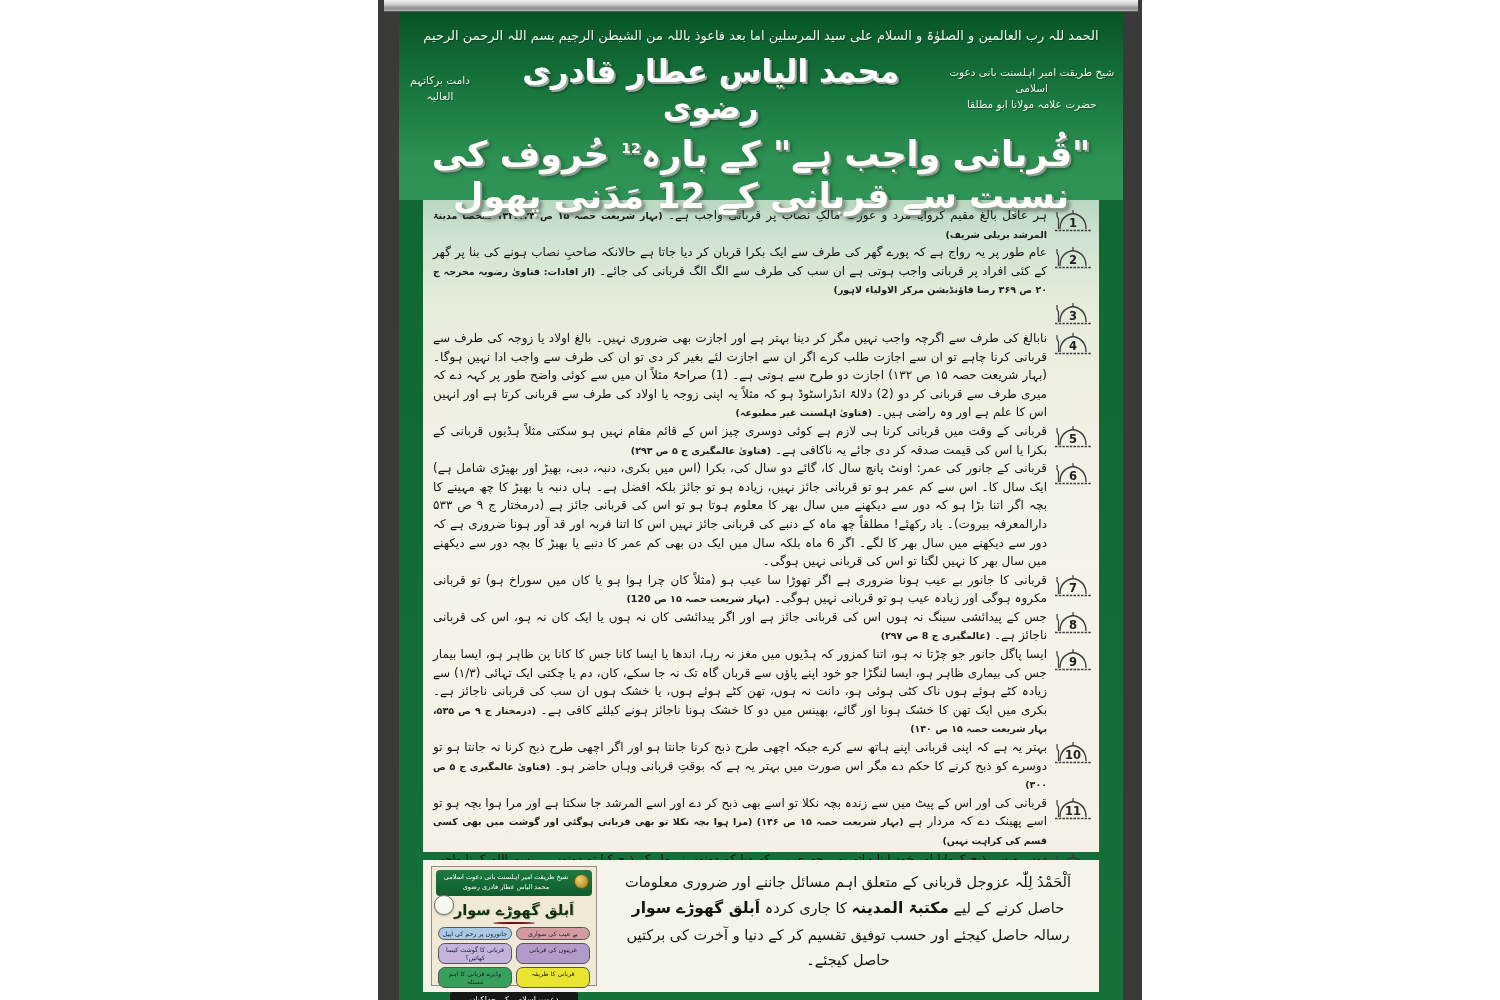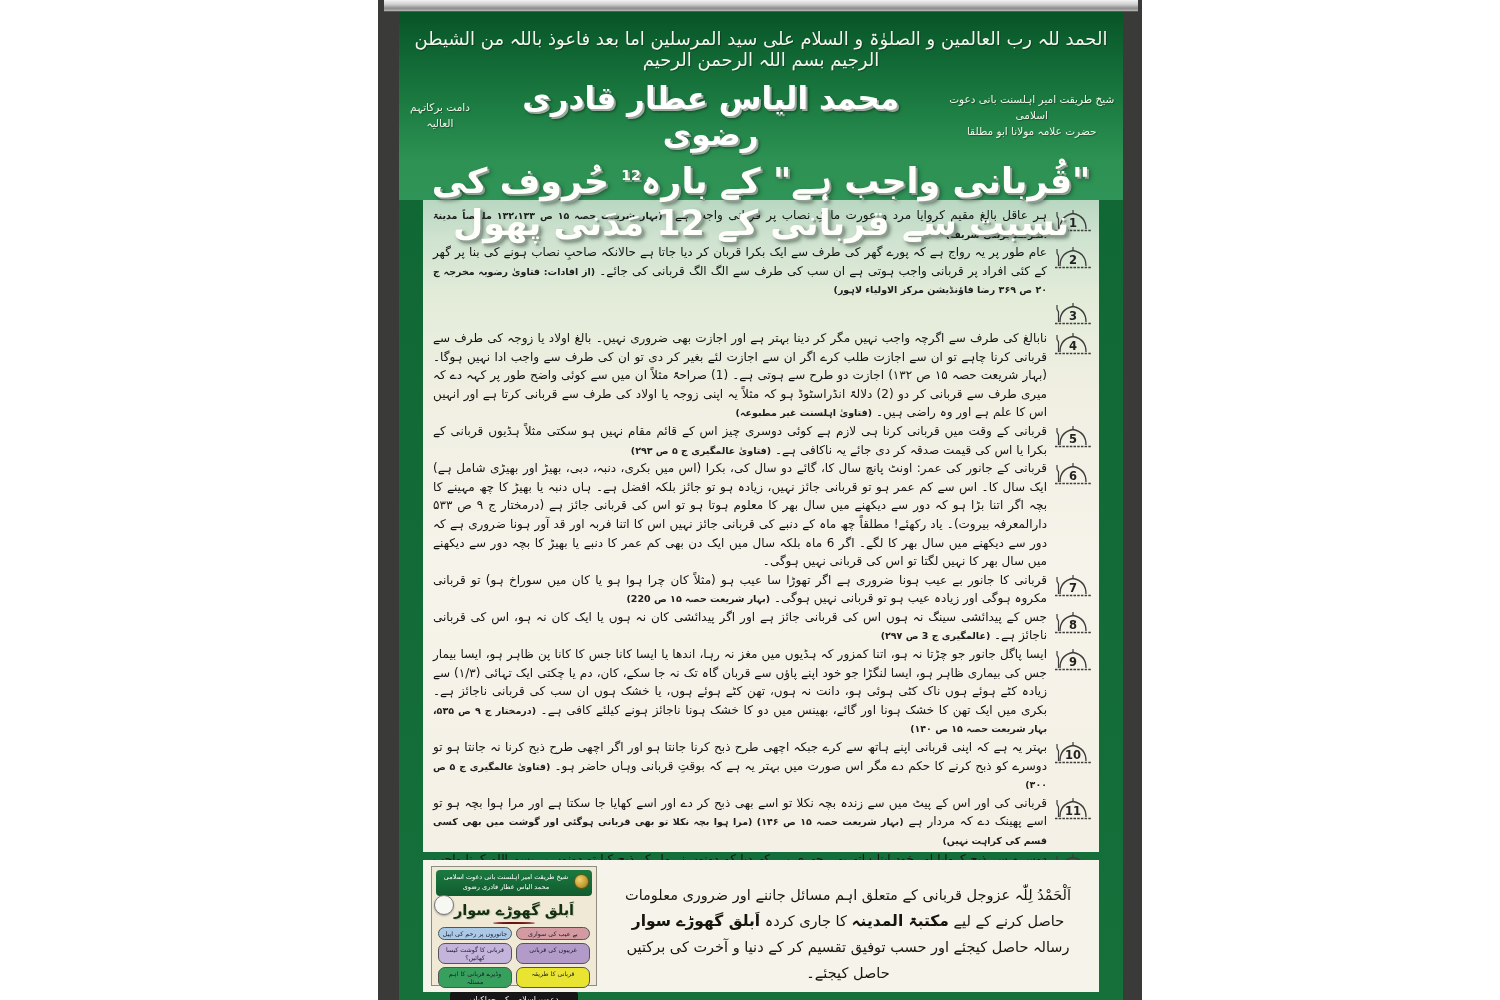"الحمد للہ رب العالمین و" .bismillah { font-size: 18px -> 13px }
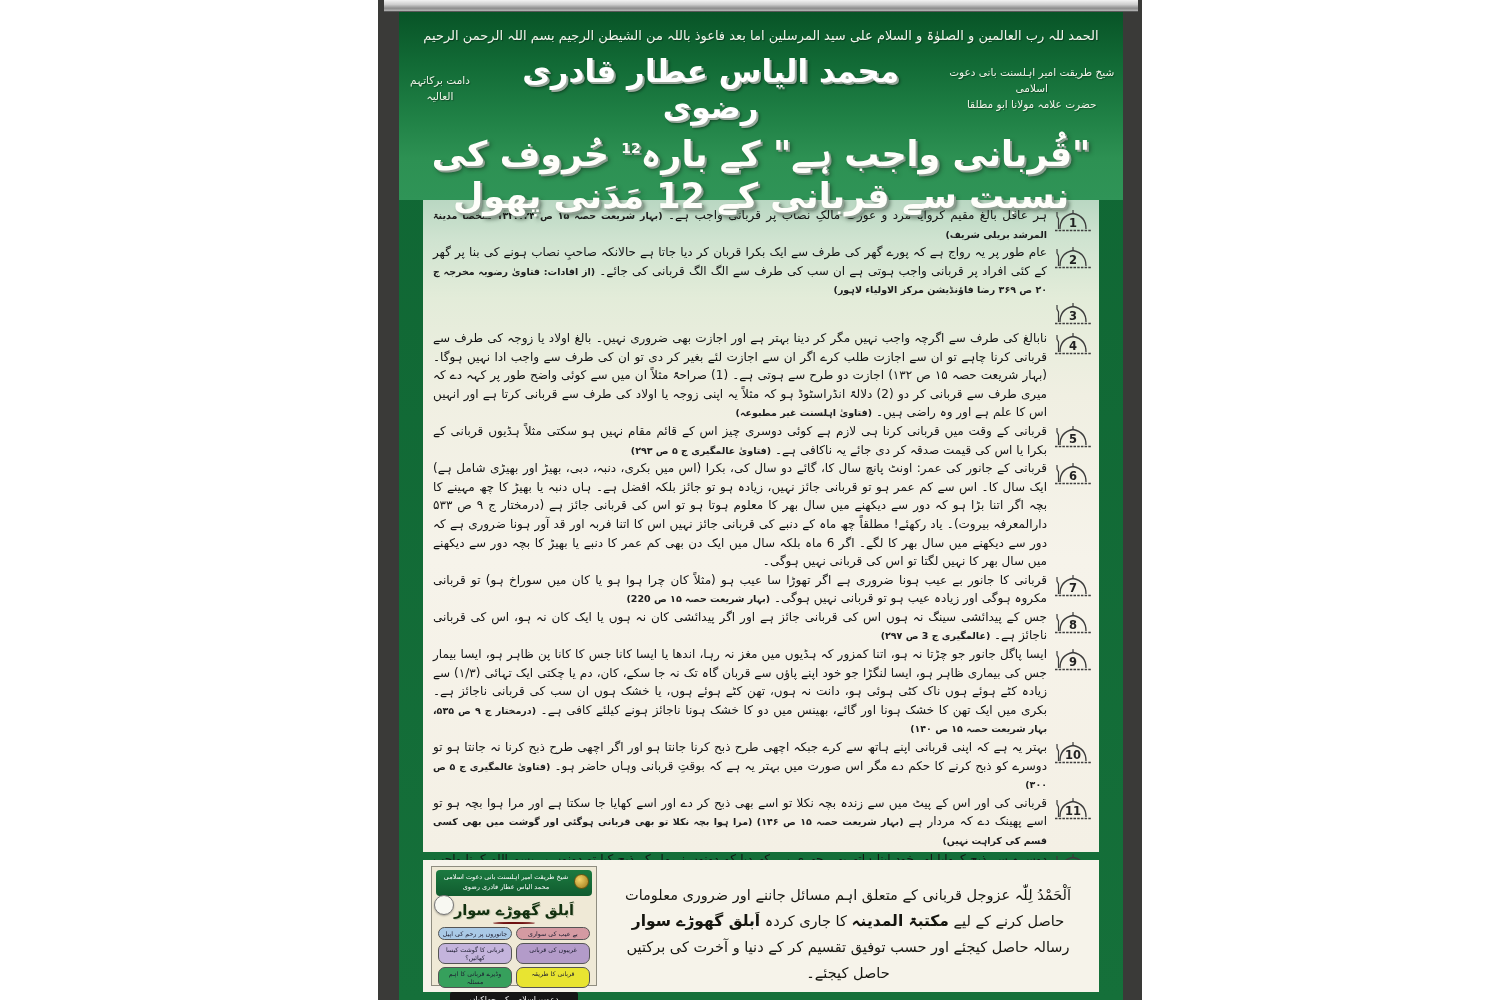"(بہار شریعت حصہ ۱۵ ص 220)" span.ref { text: 220 -> 120 }
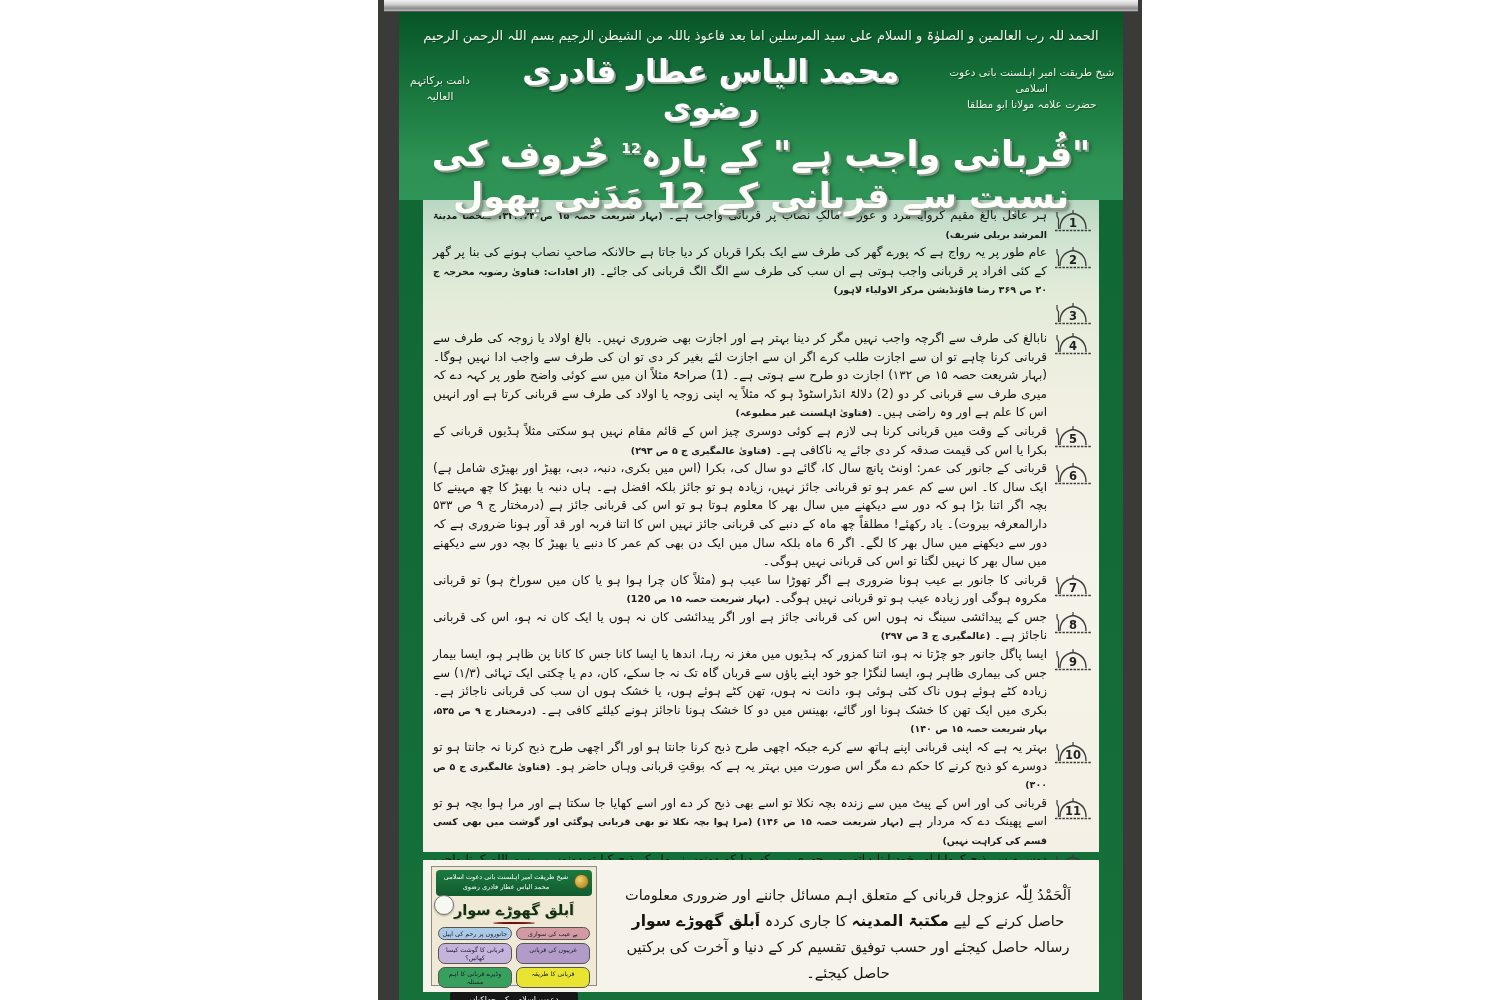"(عالمگیری ج 3 ص ۲۹۷)" span.ref { text: 3 -> 8 }
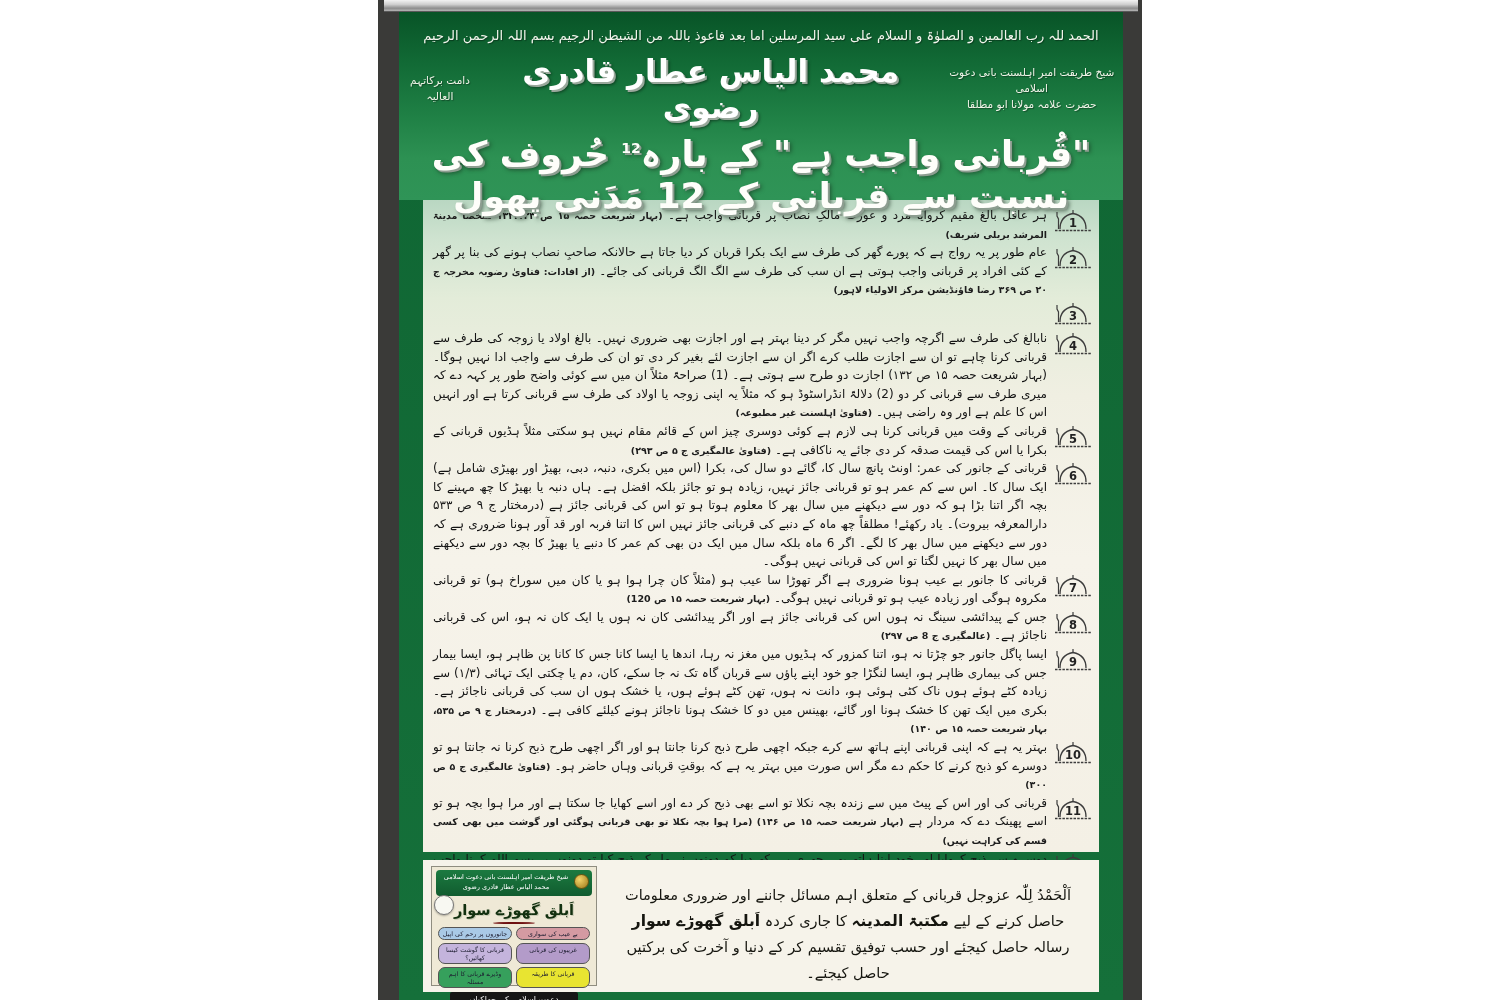"قربانی کی اور اس کے" span.pt-body { text: کھایا -> المرشد }
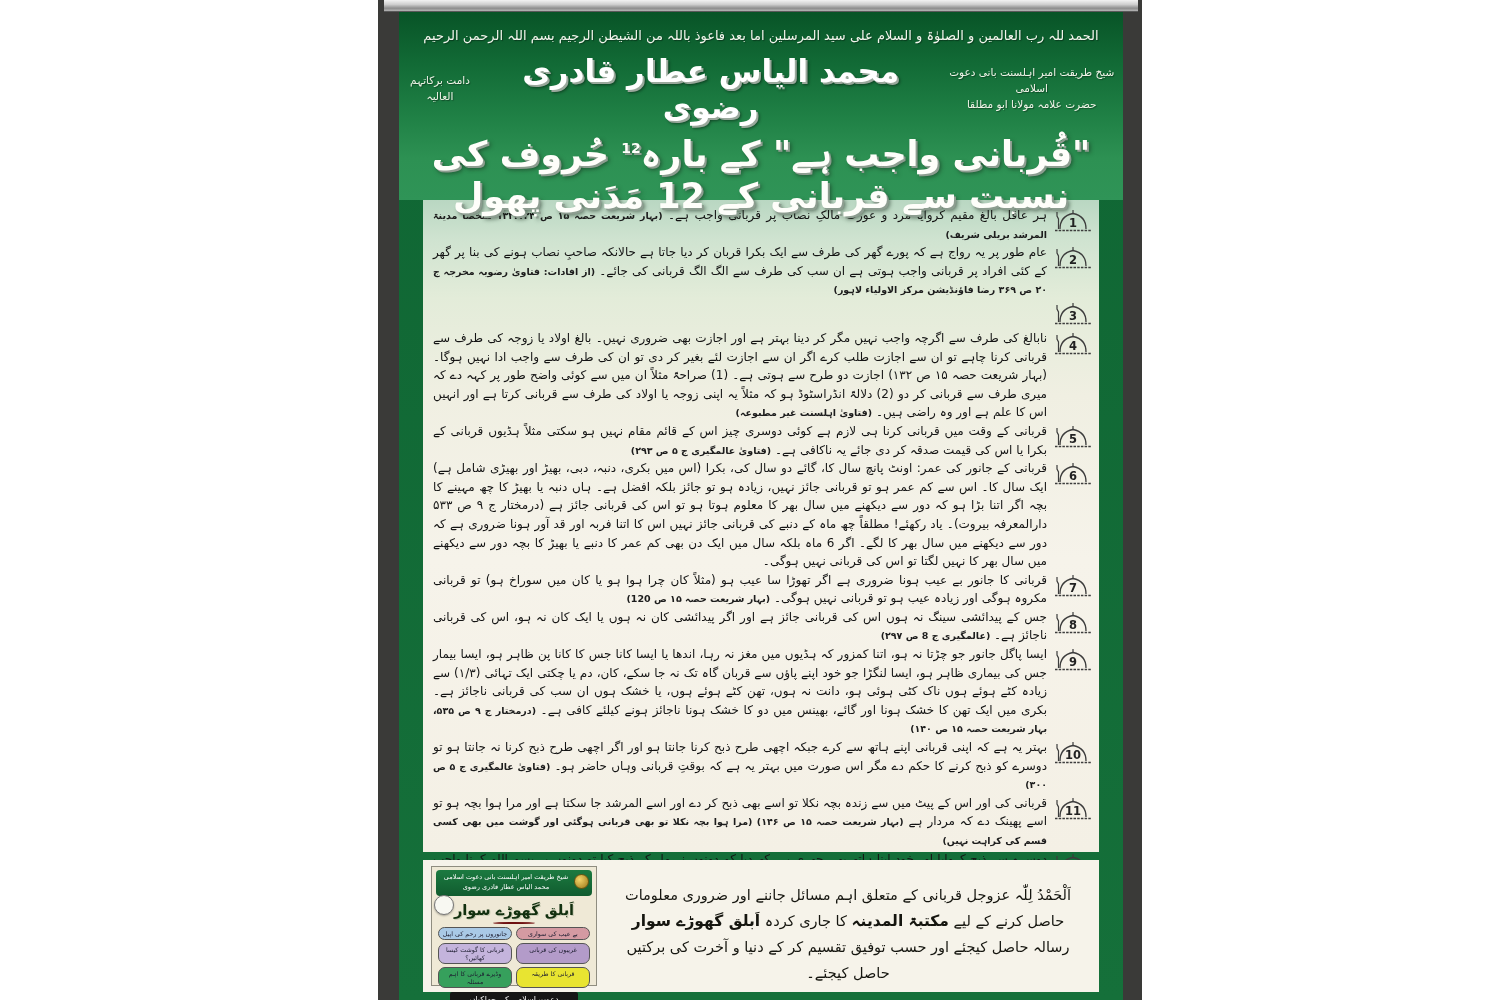"اَلْحَمْدُ لِلّٰہ عزوجل قربانی کے" .footer-left { flex-direction: column -> row }
